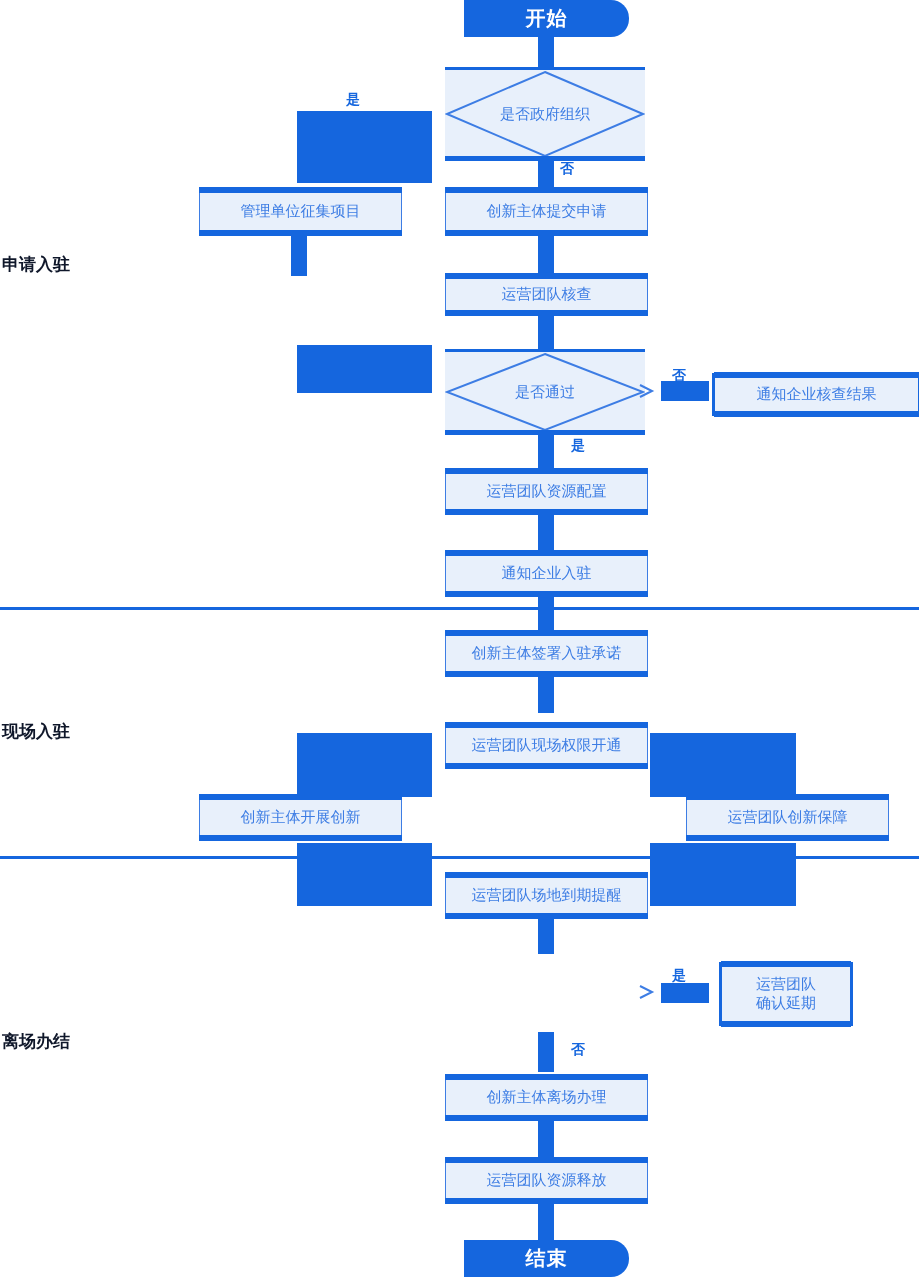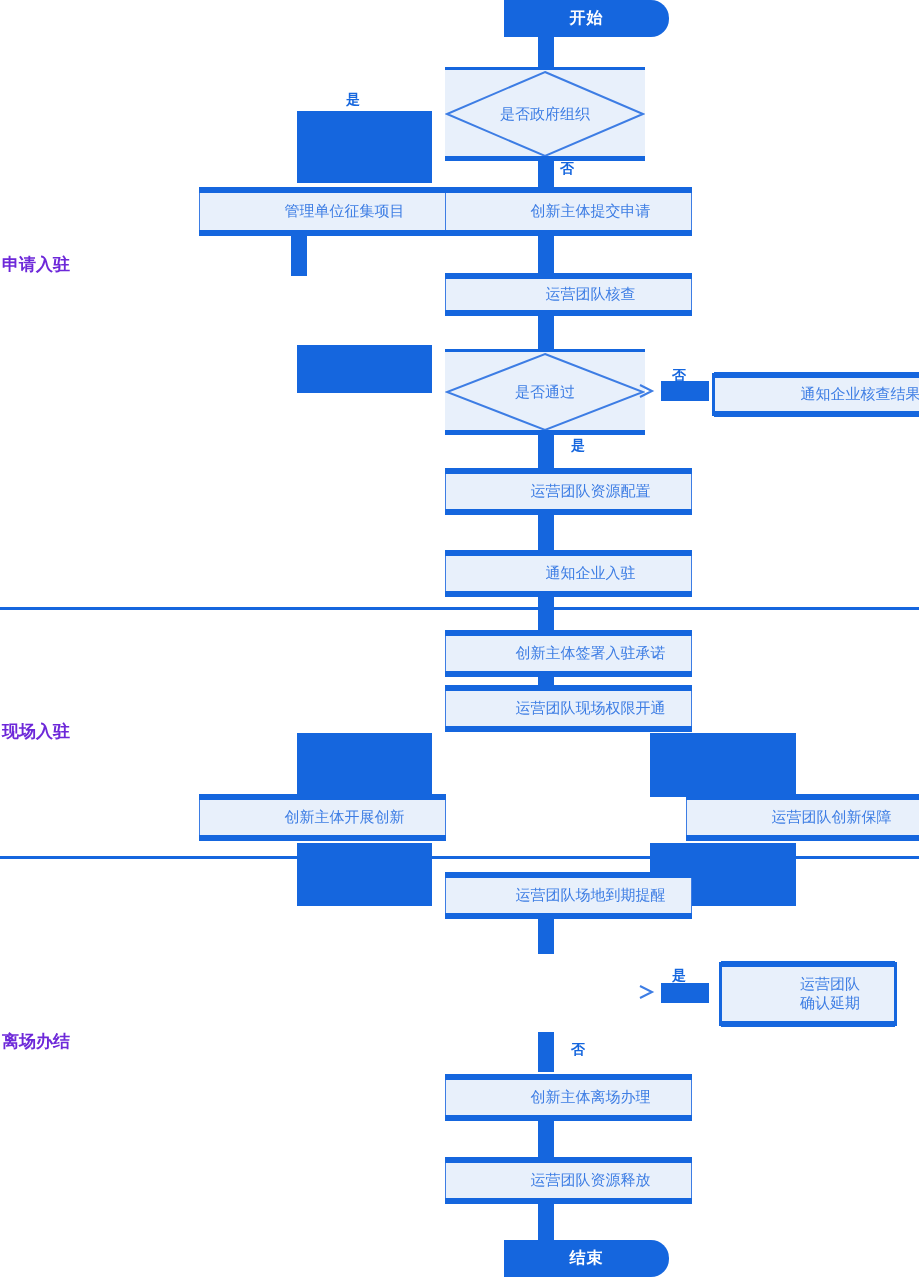"开始" .terminator { font-size: 16px -> 20px; margin-left: 40px -> none }
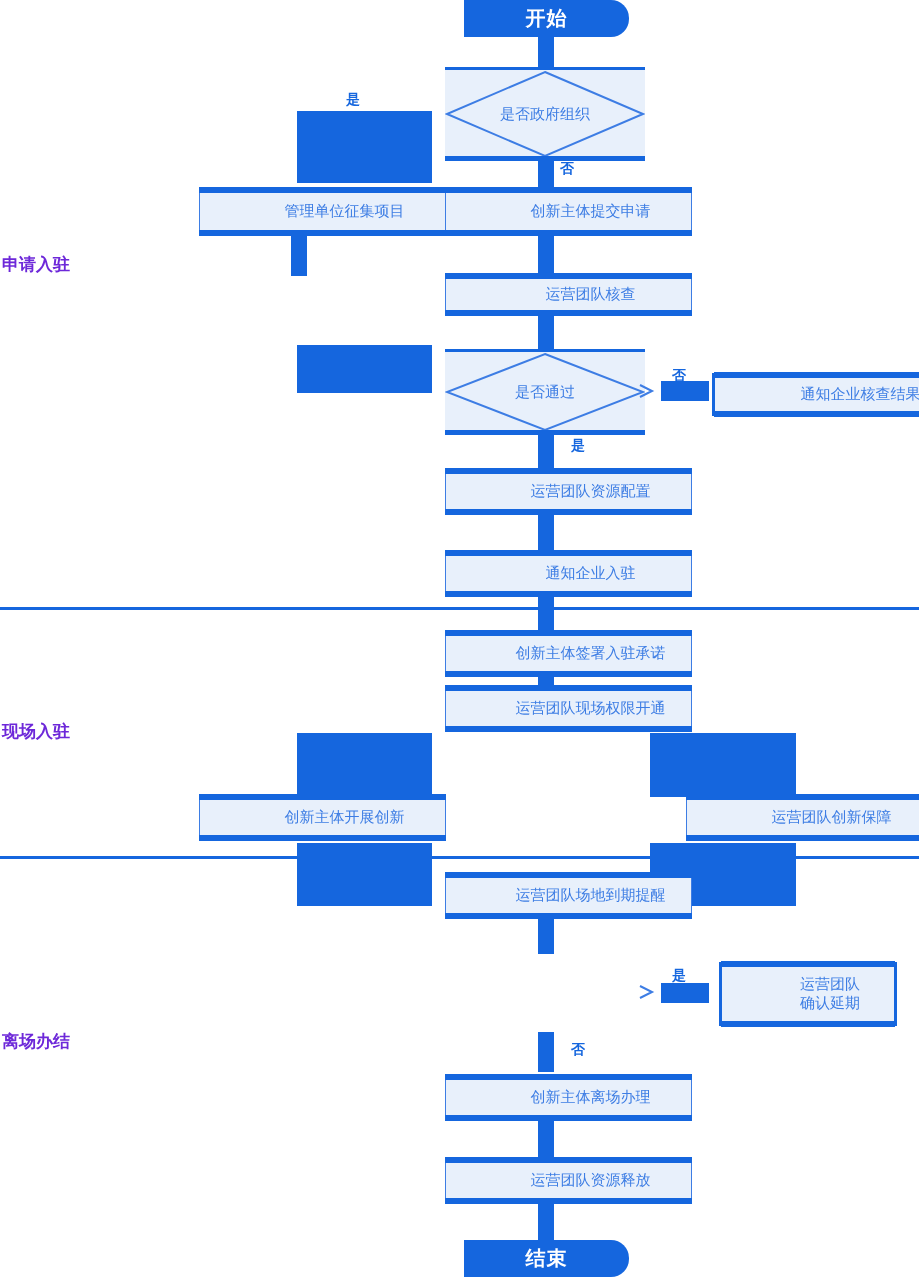"管理单位征集项目" .proc { padding-left: 44px -> none }
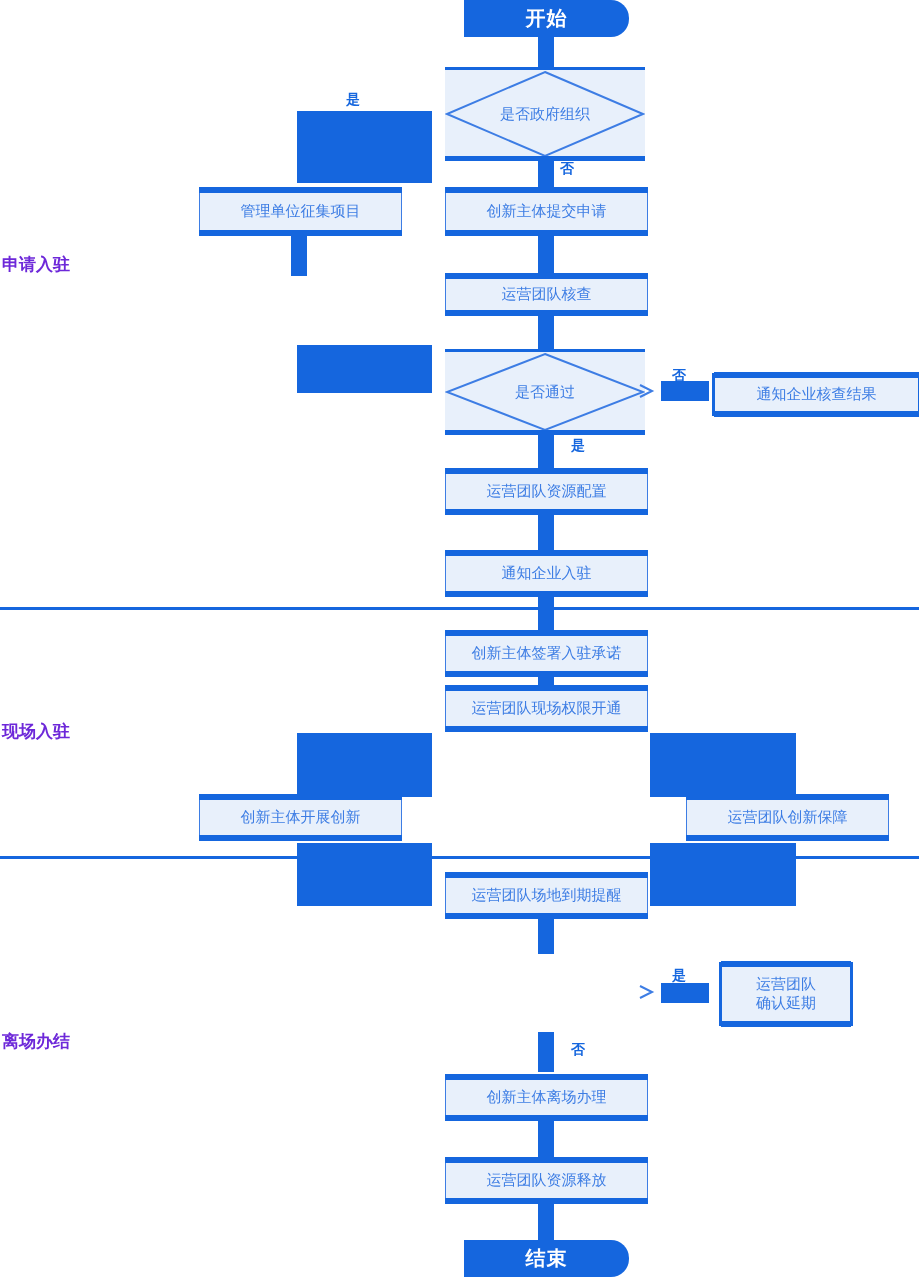"申请入驻" .lane-label { color: #6d28d9 -> #0f172a }
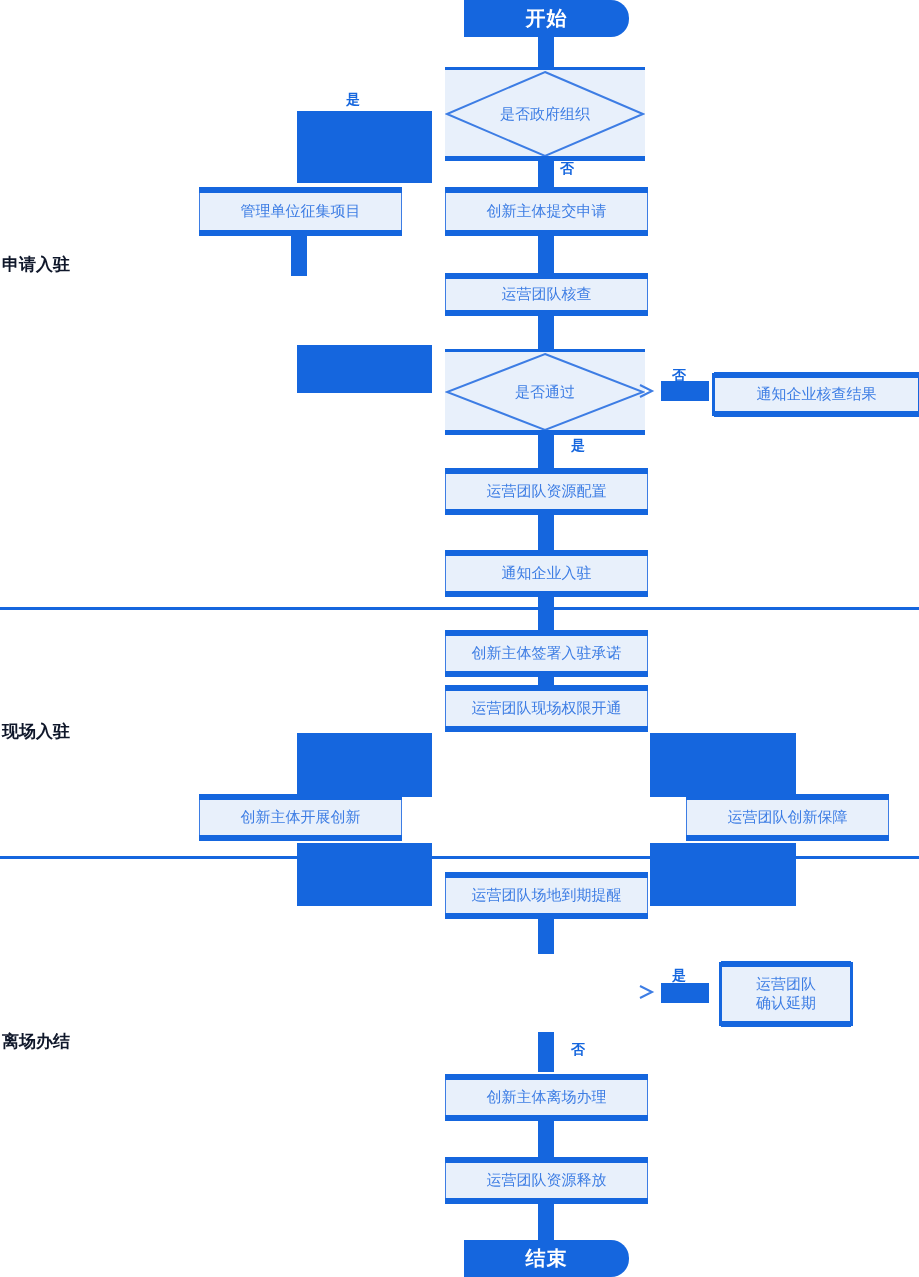"运营团队现场权限开通" div.proc { top: 688px -> 725px }
